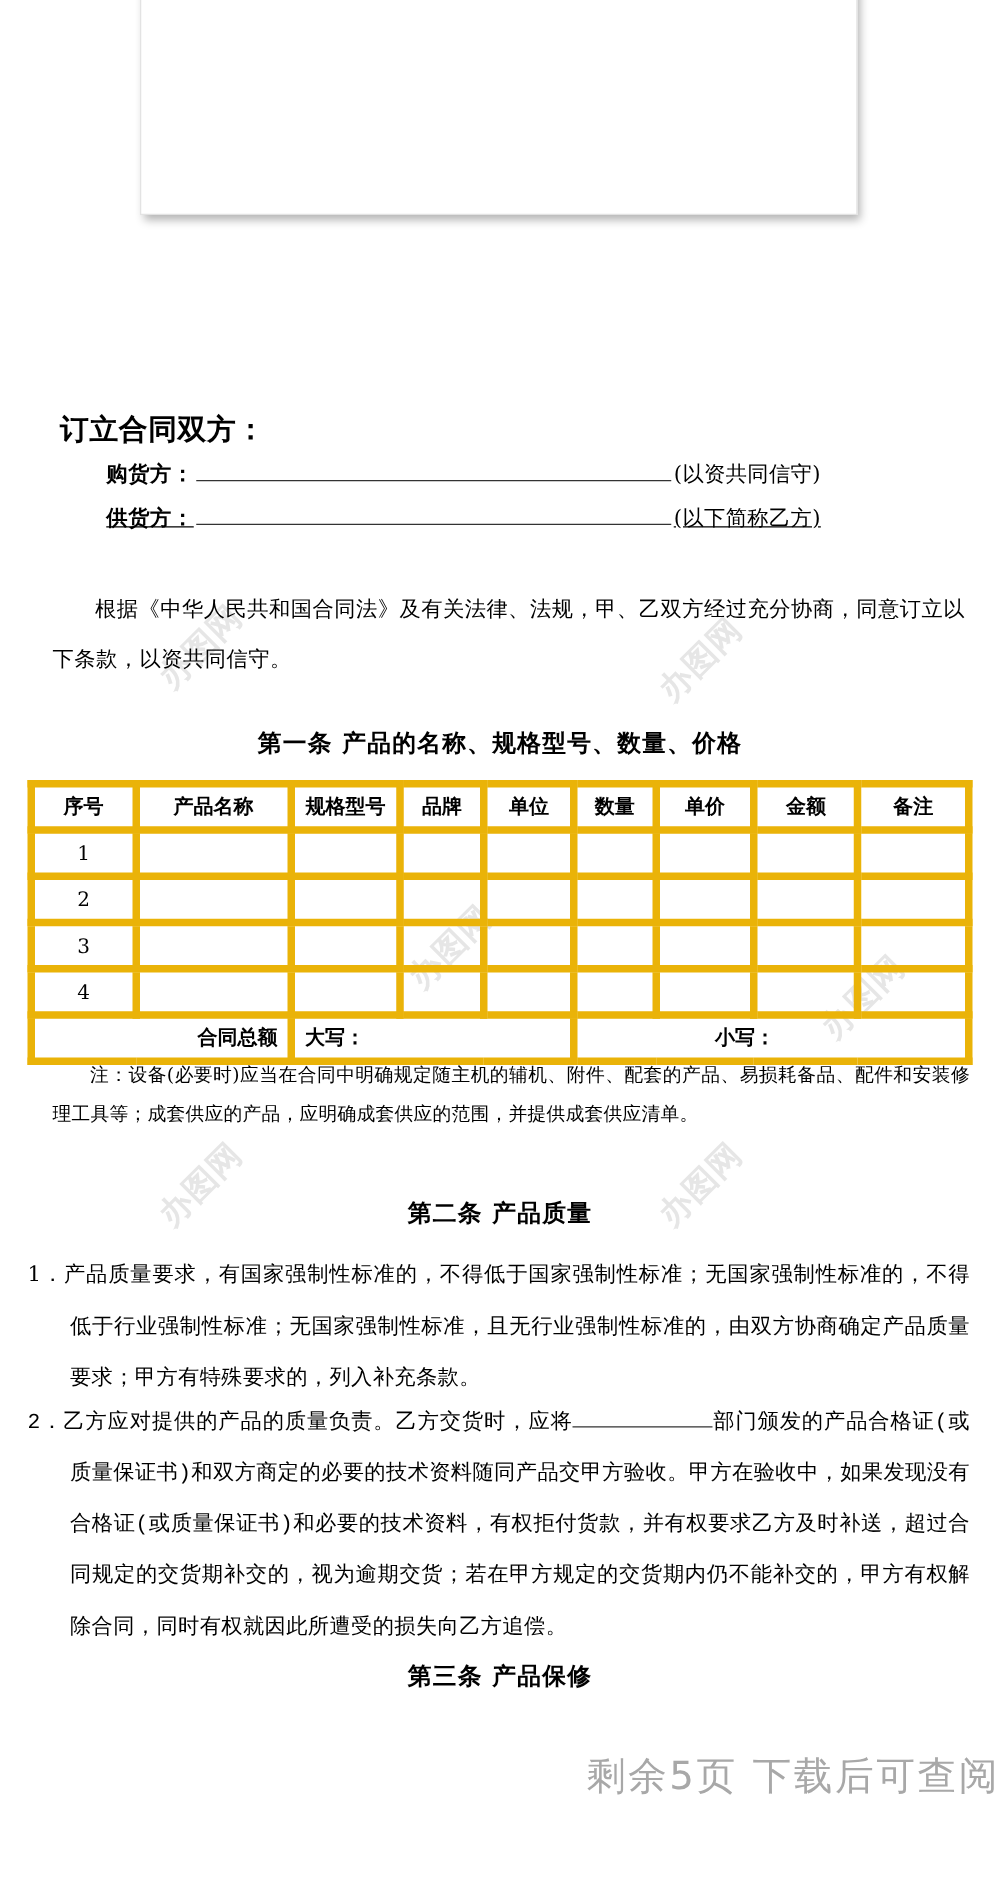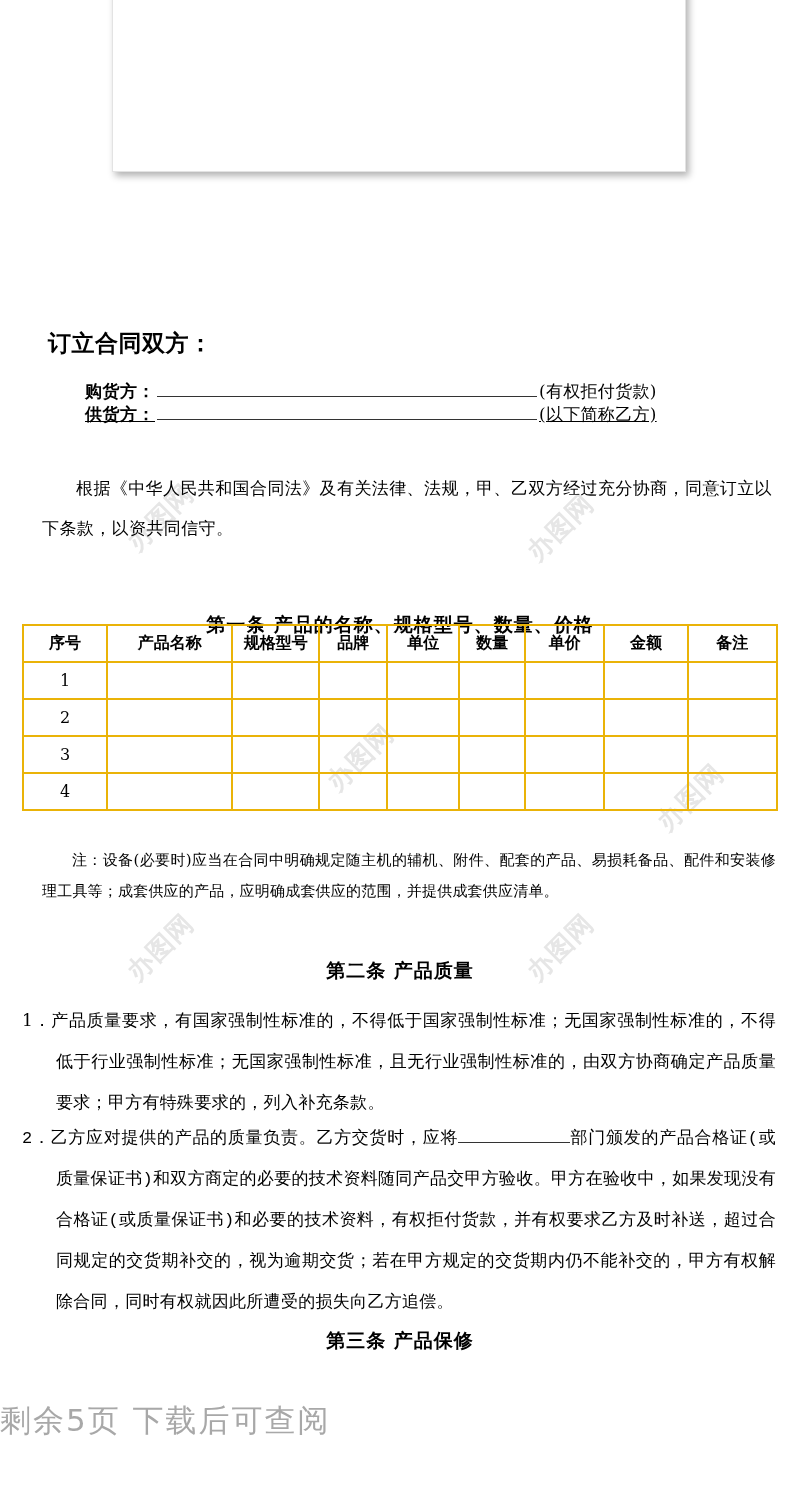"购货方：" .party-row.r1 { top: 380px -> 368px }
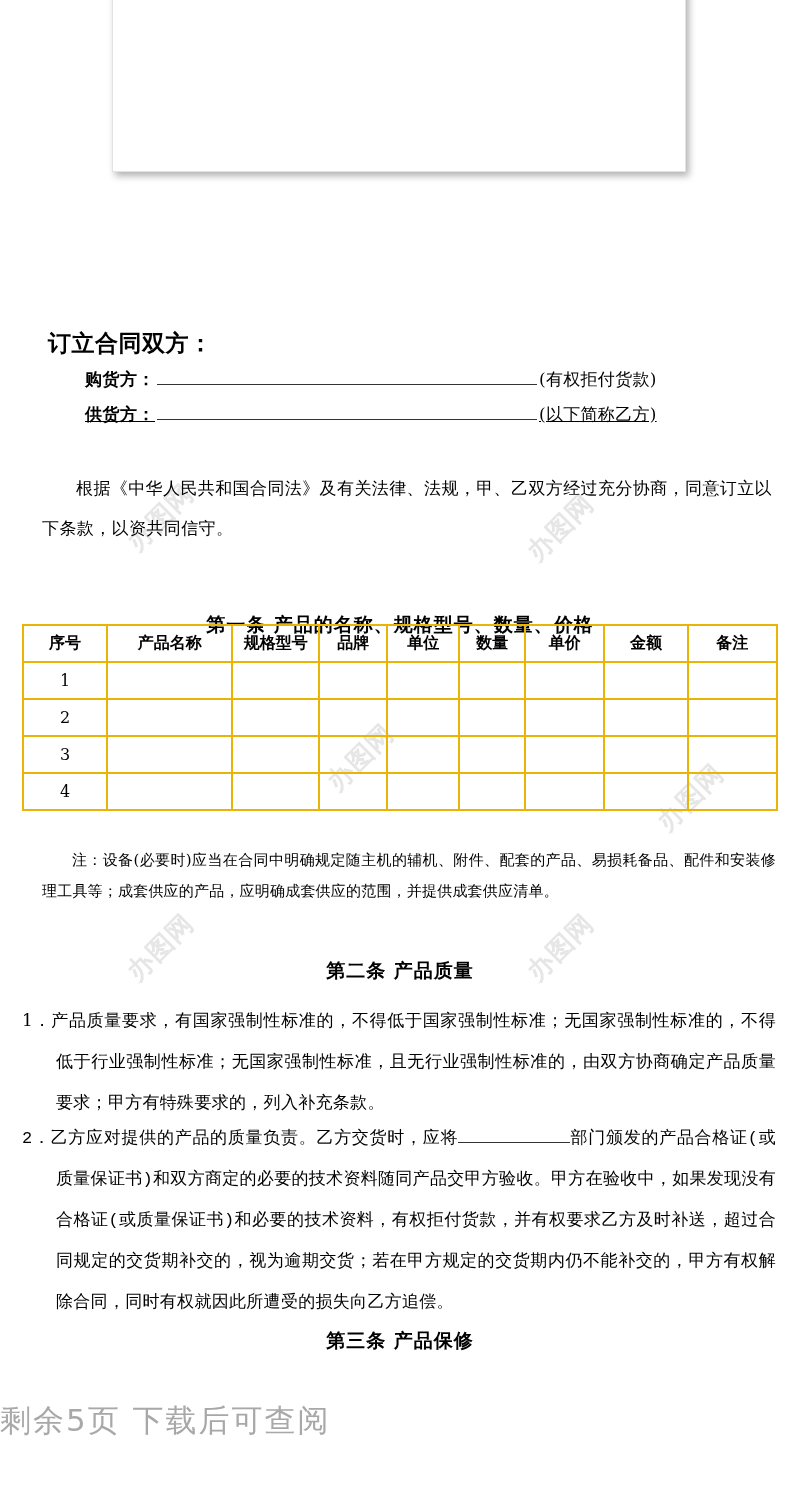"(有权拒付货款)" span.party-suffix { text: 有权拒付货款 -> 以资共同信守 }
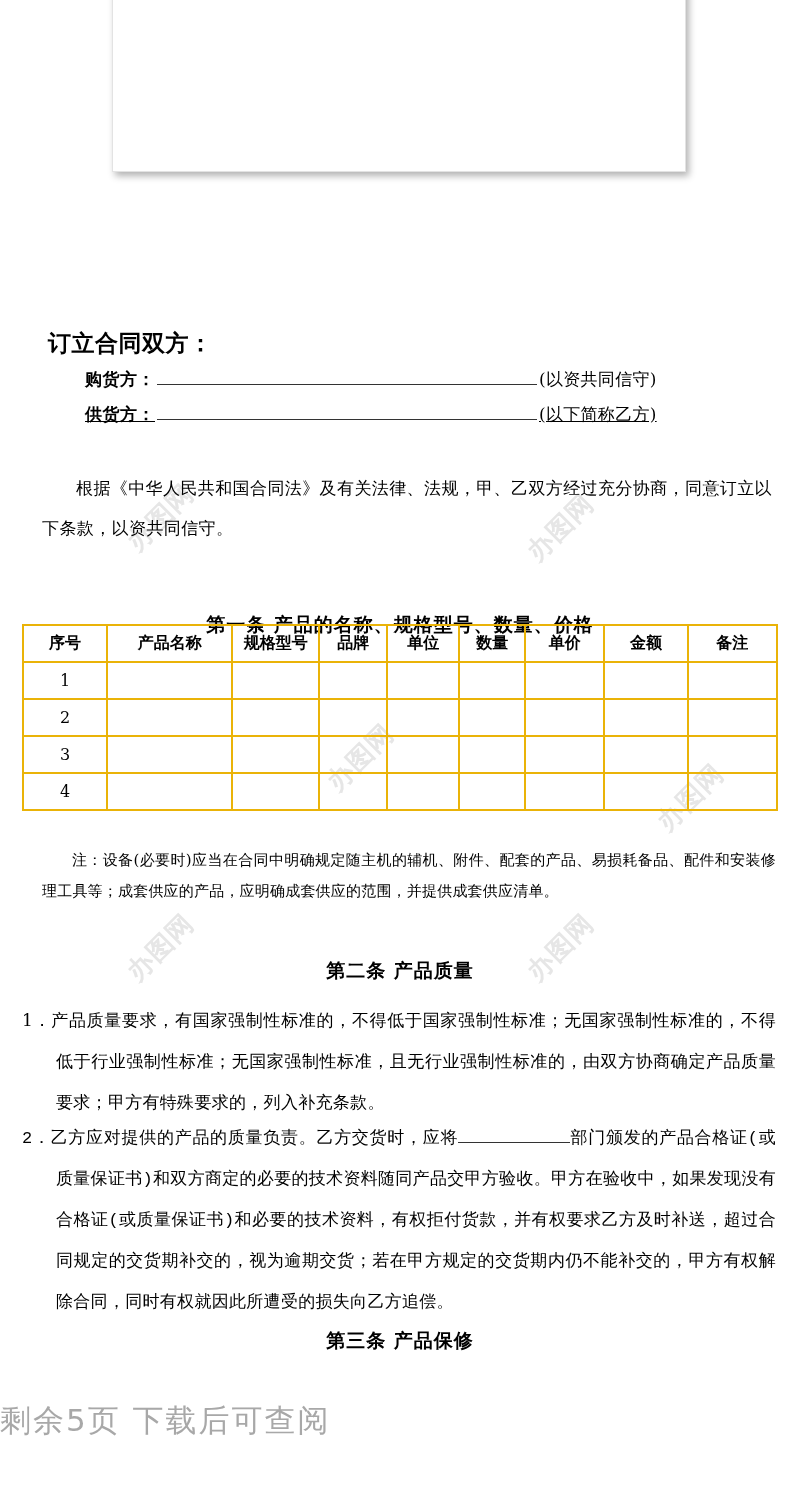"第一条 产品的名称、规格型号、数量、价格" #title-art1 { top: 612px -> 582px }
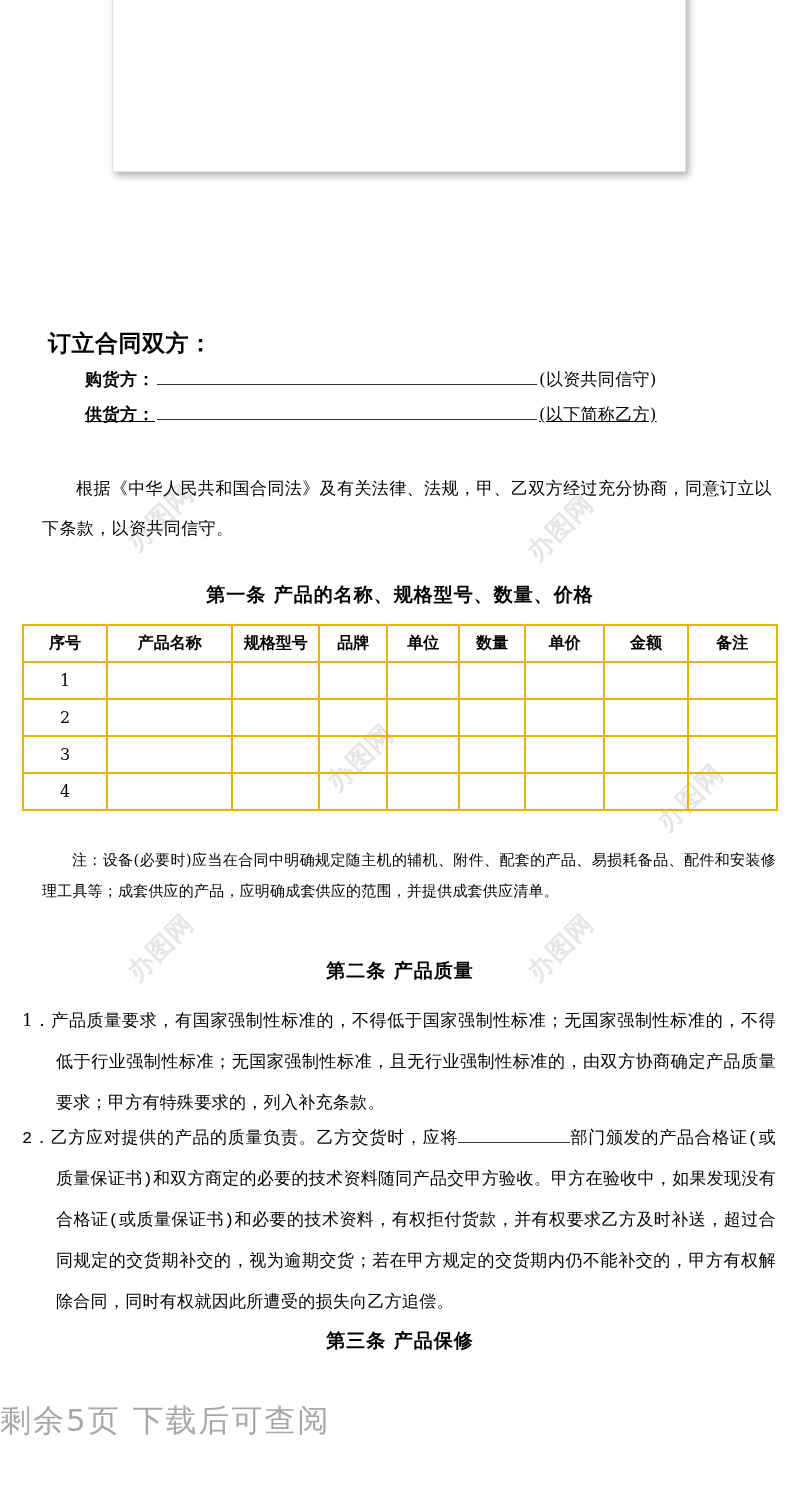"序号" #product-table td, #product-table th { border: 2px solid #eab308 -> 6px solid #eab308 }
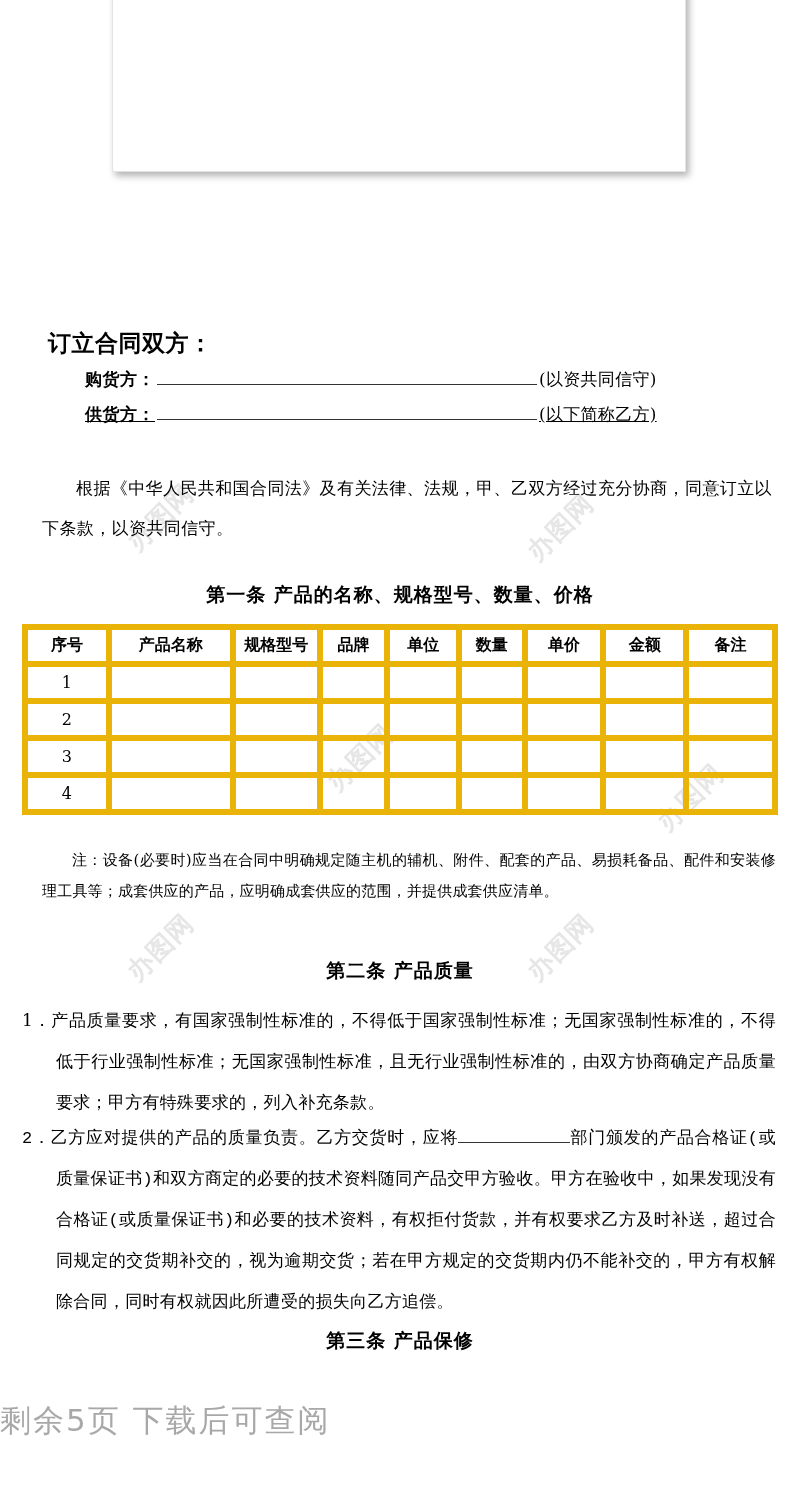"合同总额" tr { html: none -> <tr> <td>合同总额</td> <td>大写：</td> <td>小写：</td> </tr> }
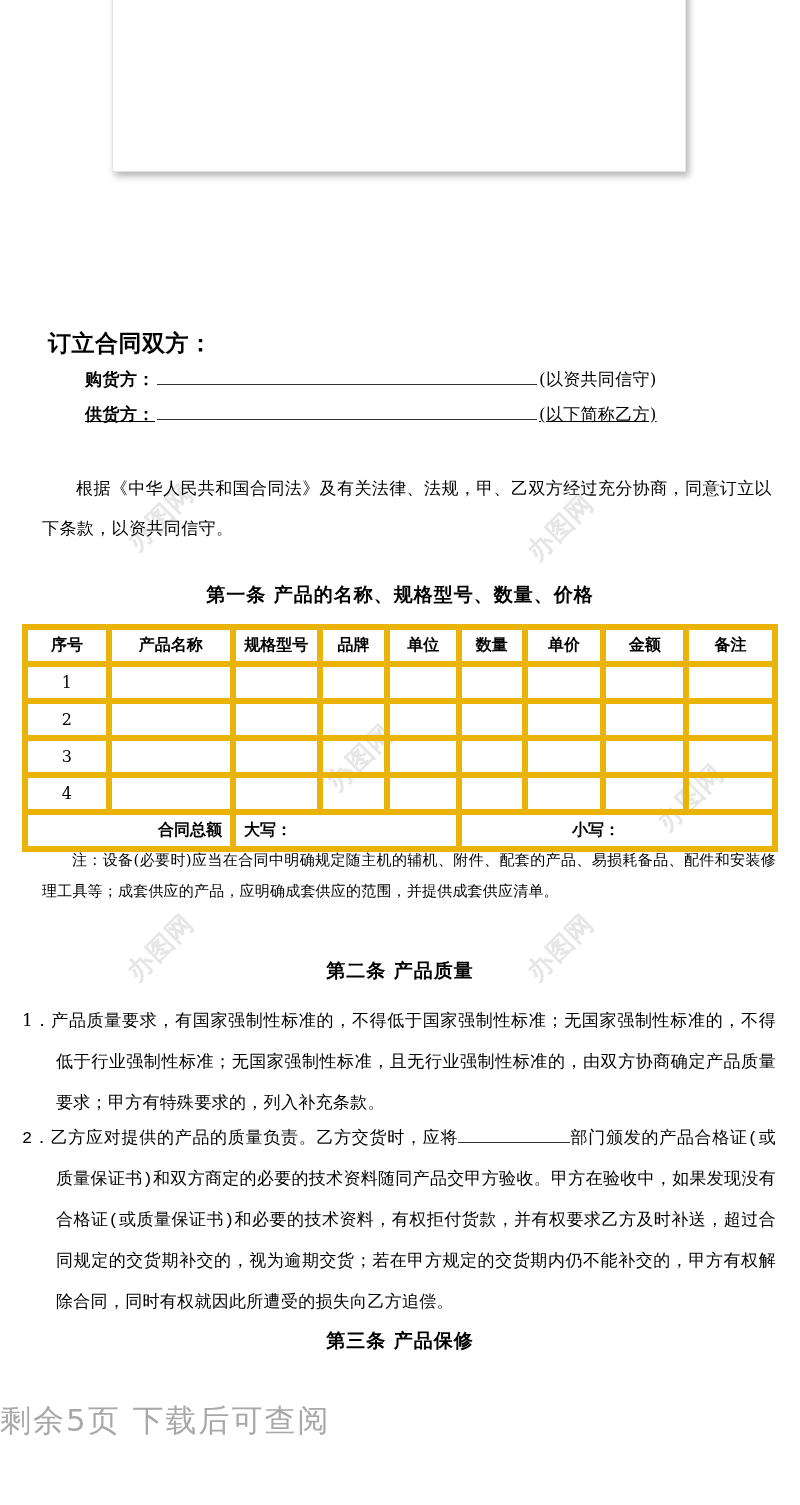"剩余5页 下载后可查阅" #footer-notice { text-align: left -> right }
